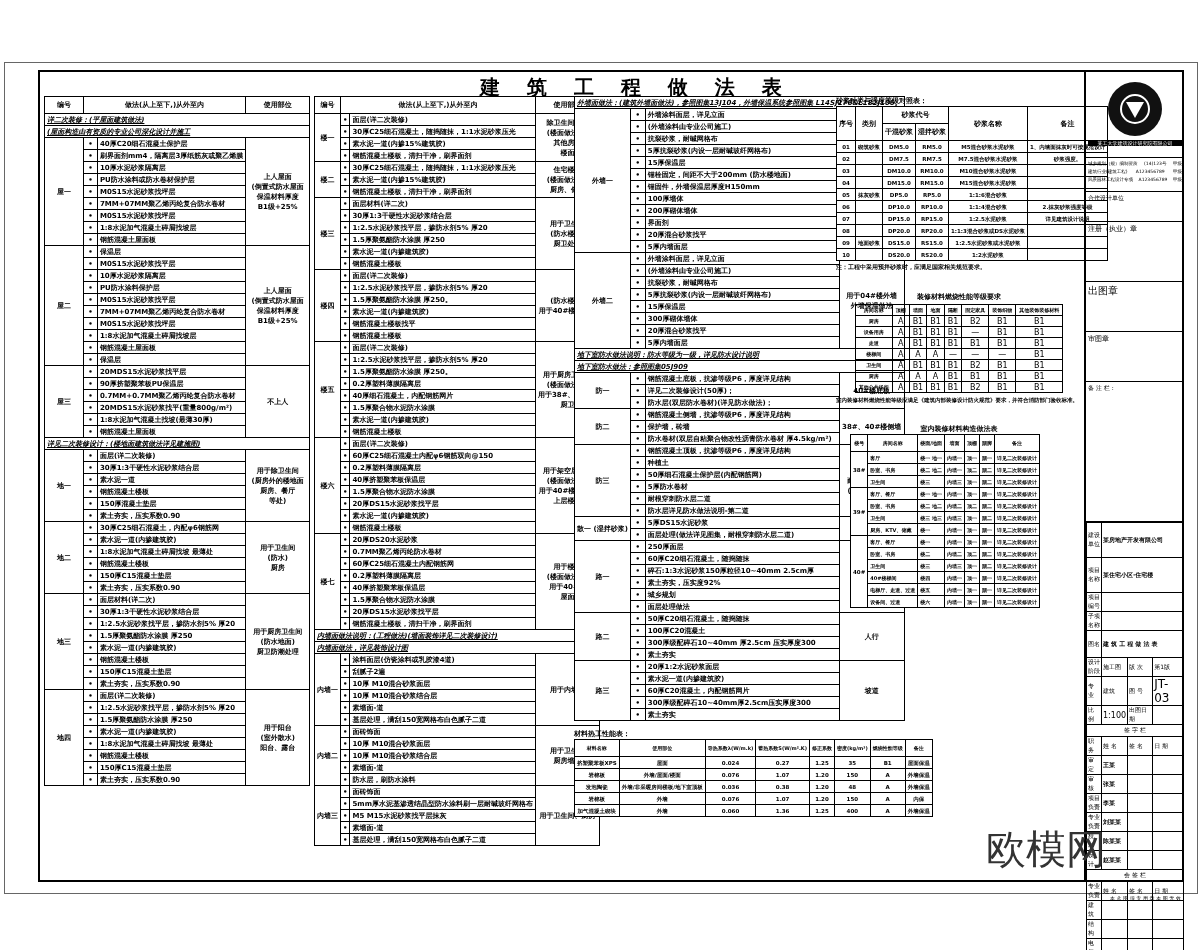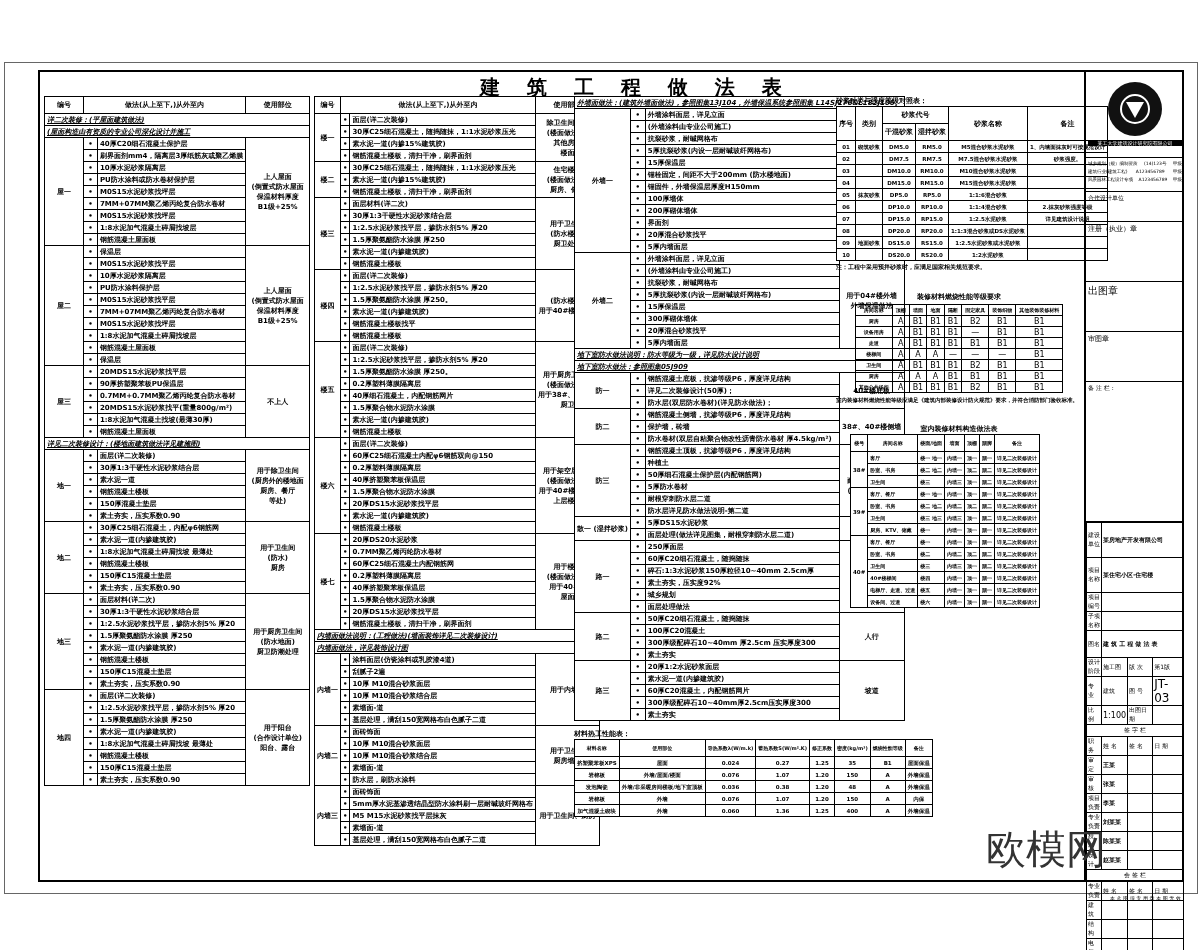"(合作设计单位)" div { text: 合作设计单位 -> 室外散水 }
